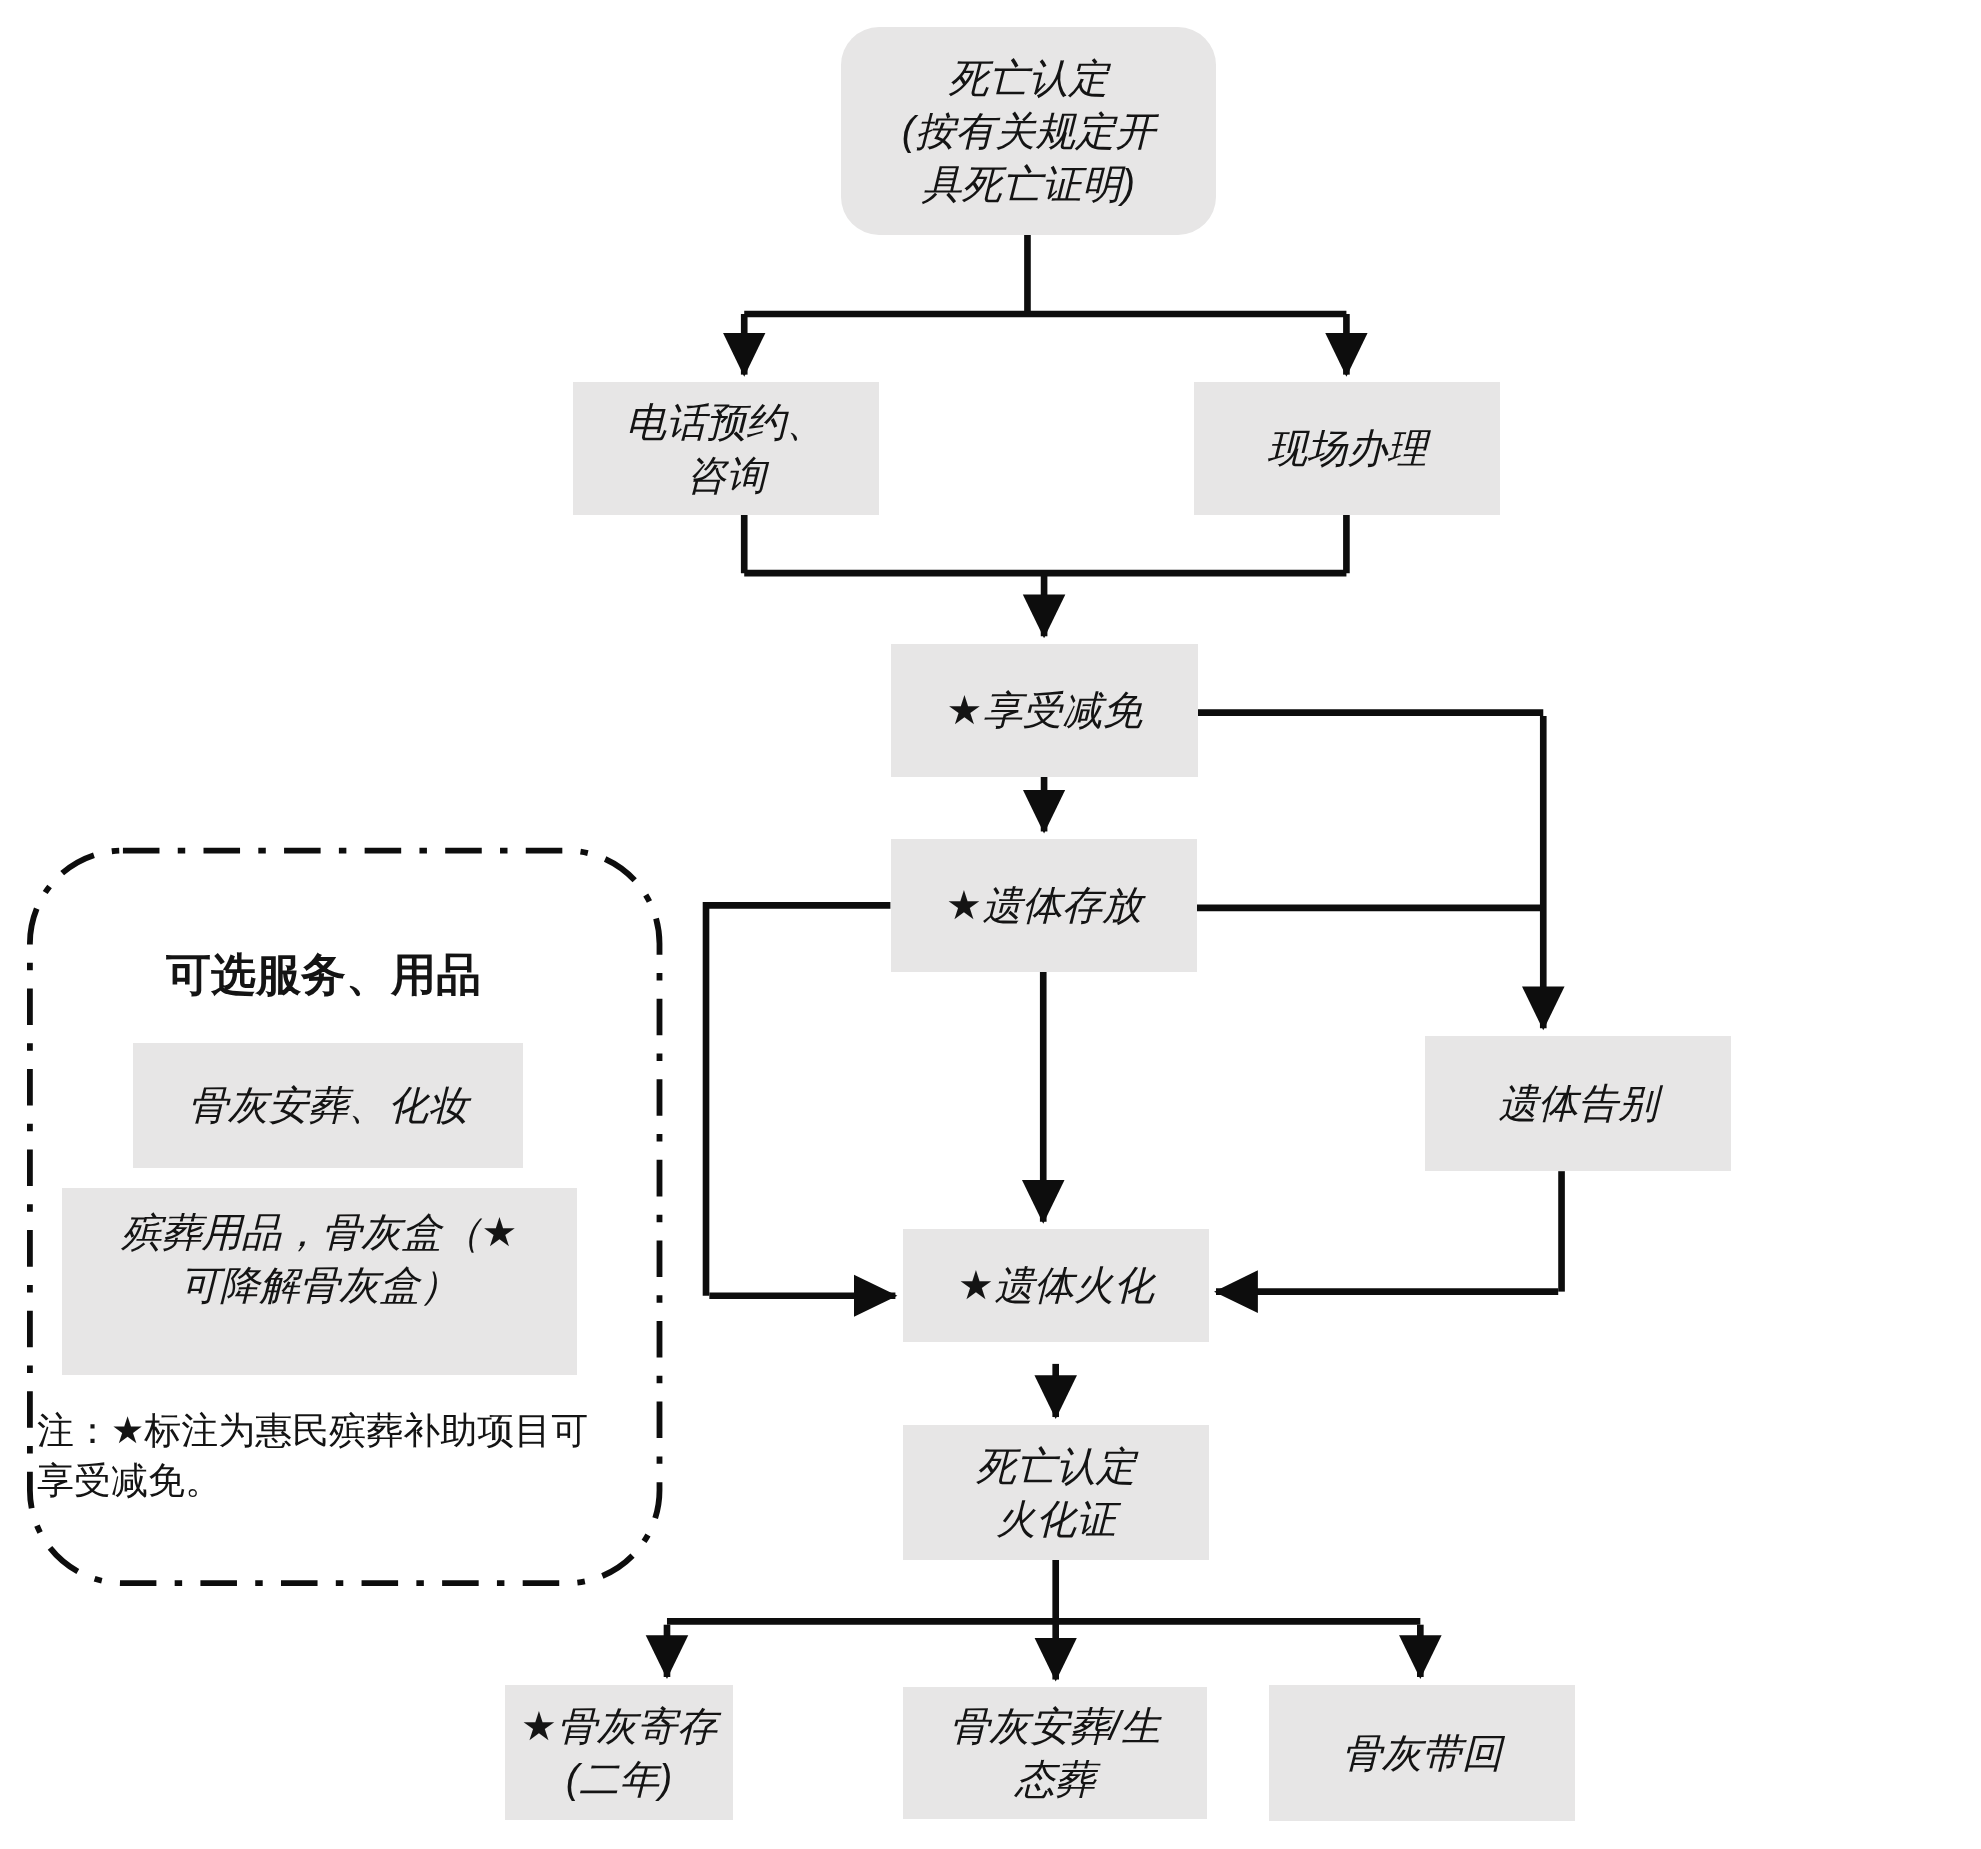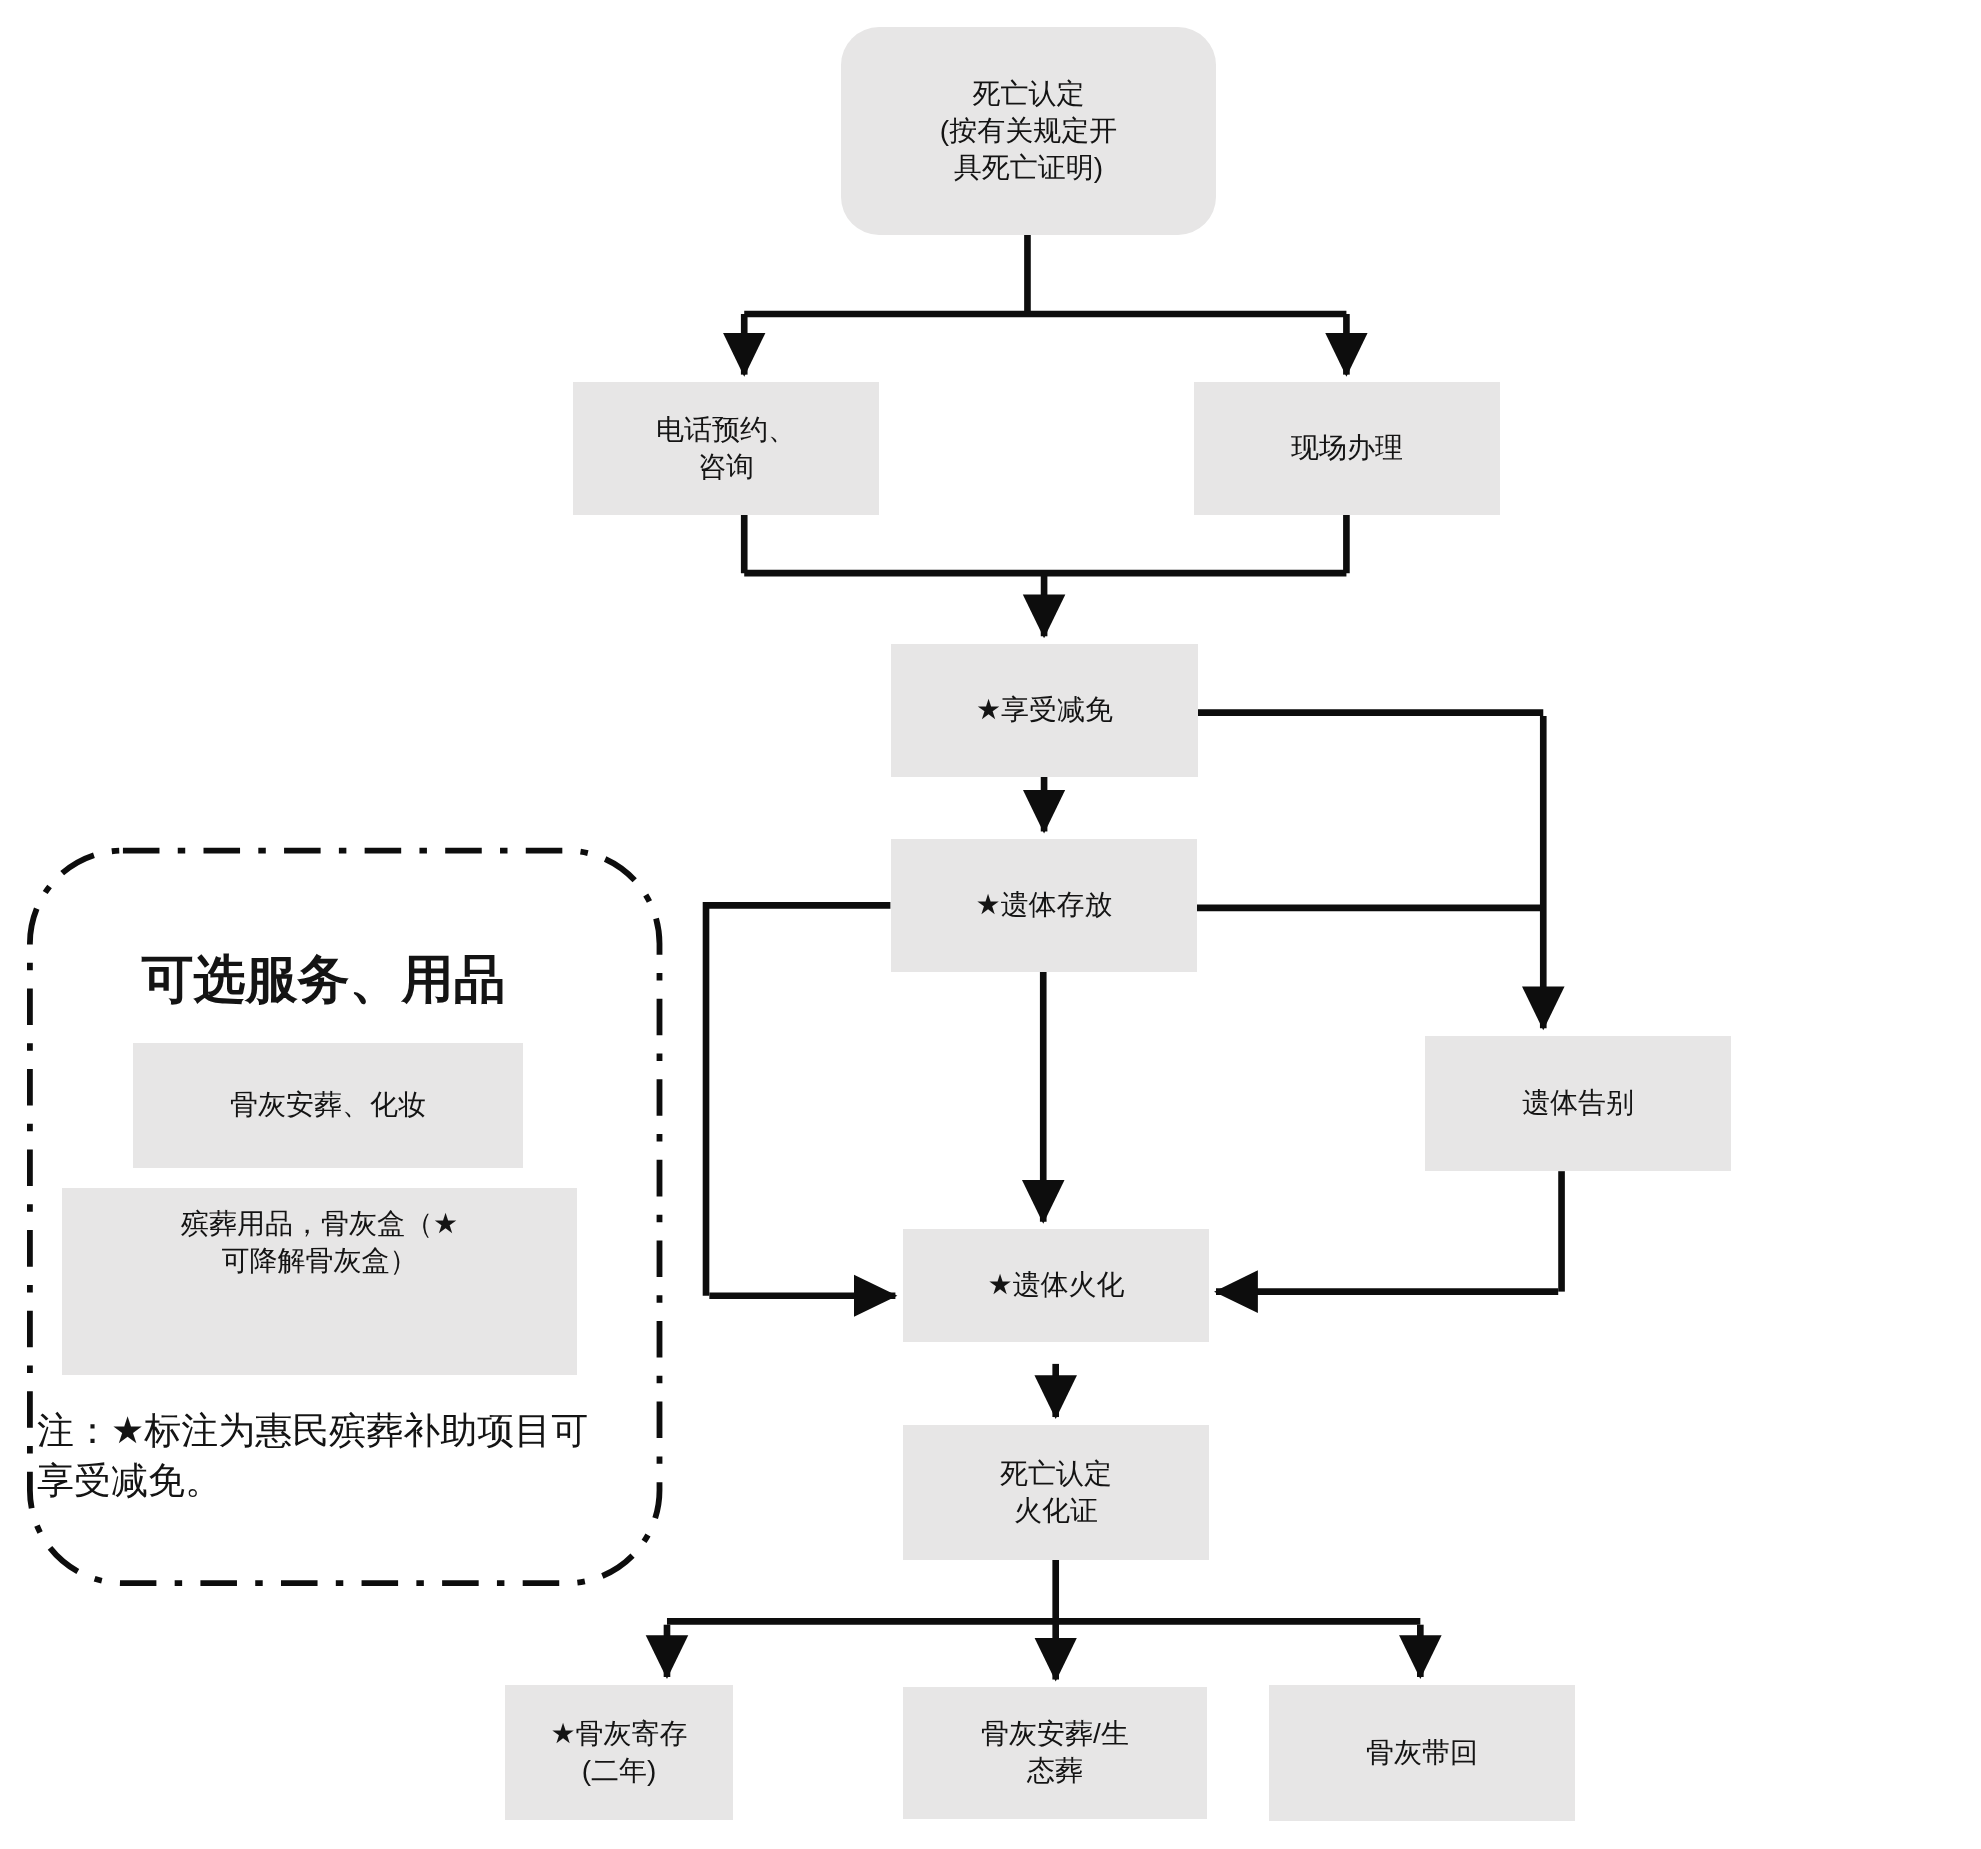"死亡认定" .node { font-size: 28px -> 40px; font-style: none -> italic }
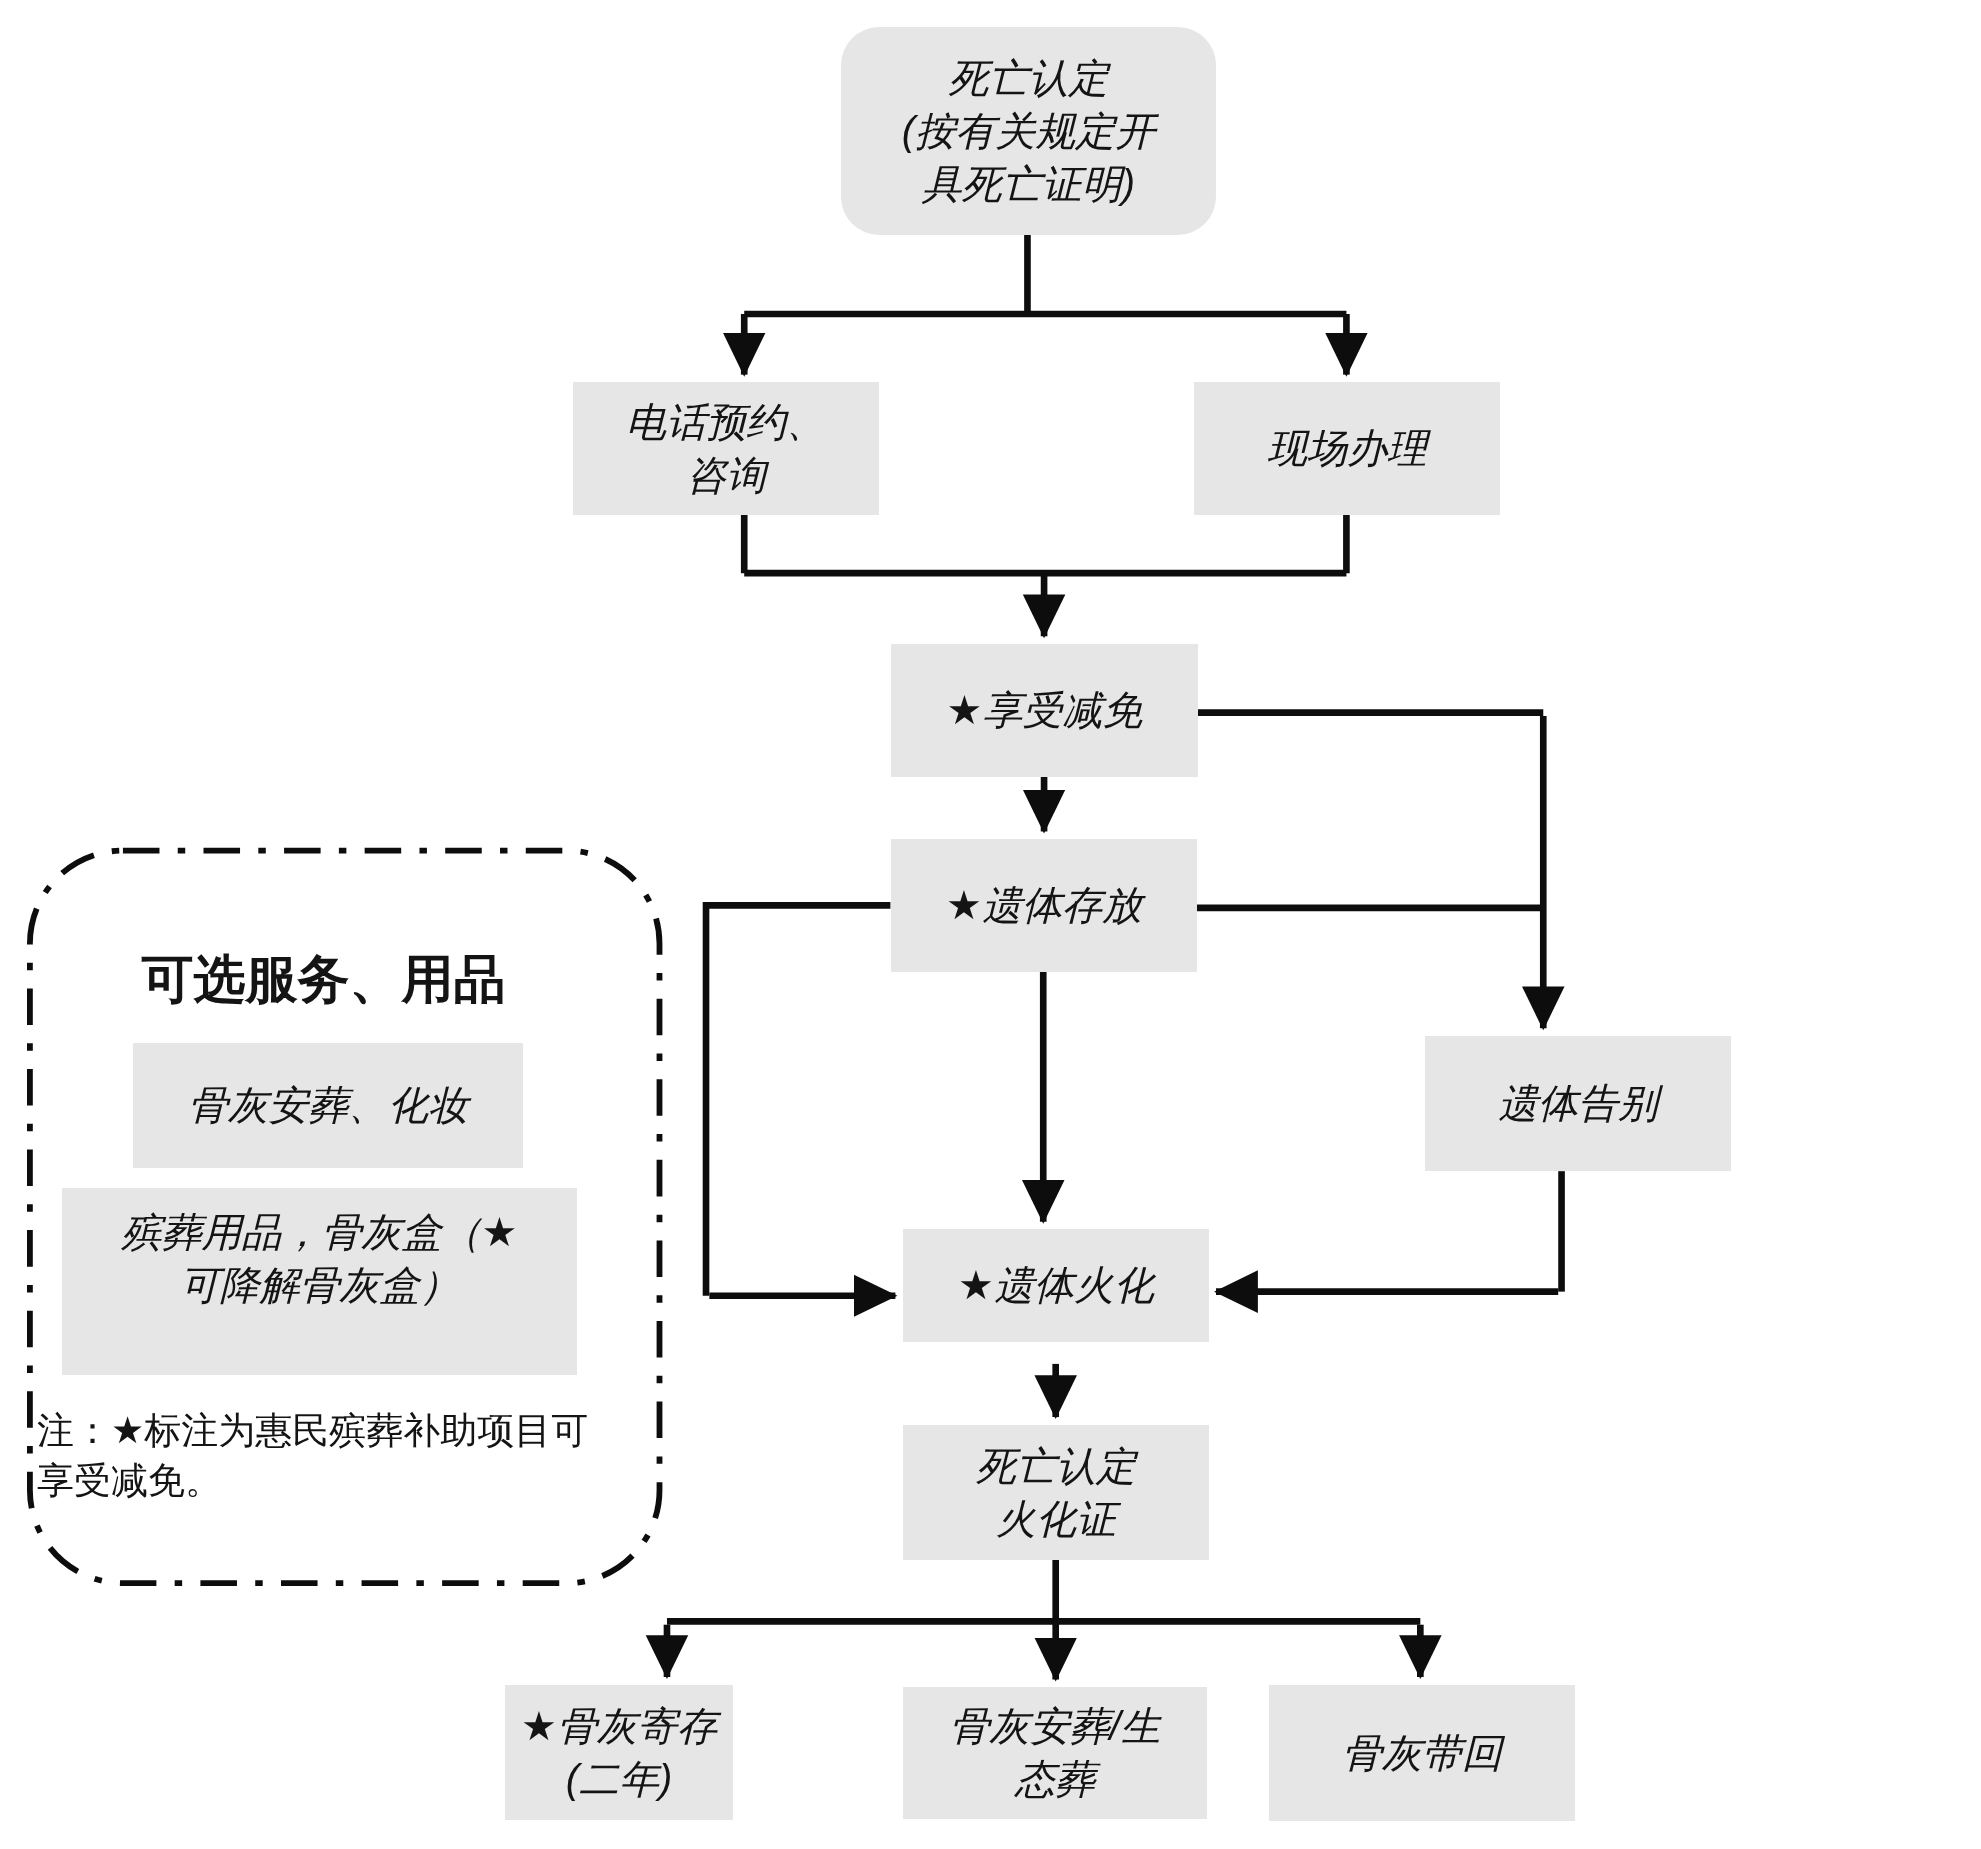"可选服务、用品" .panel-title { font-size: 52px -> 45px }
